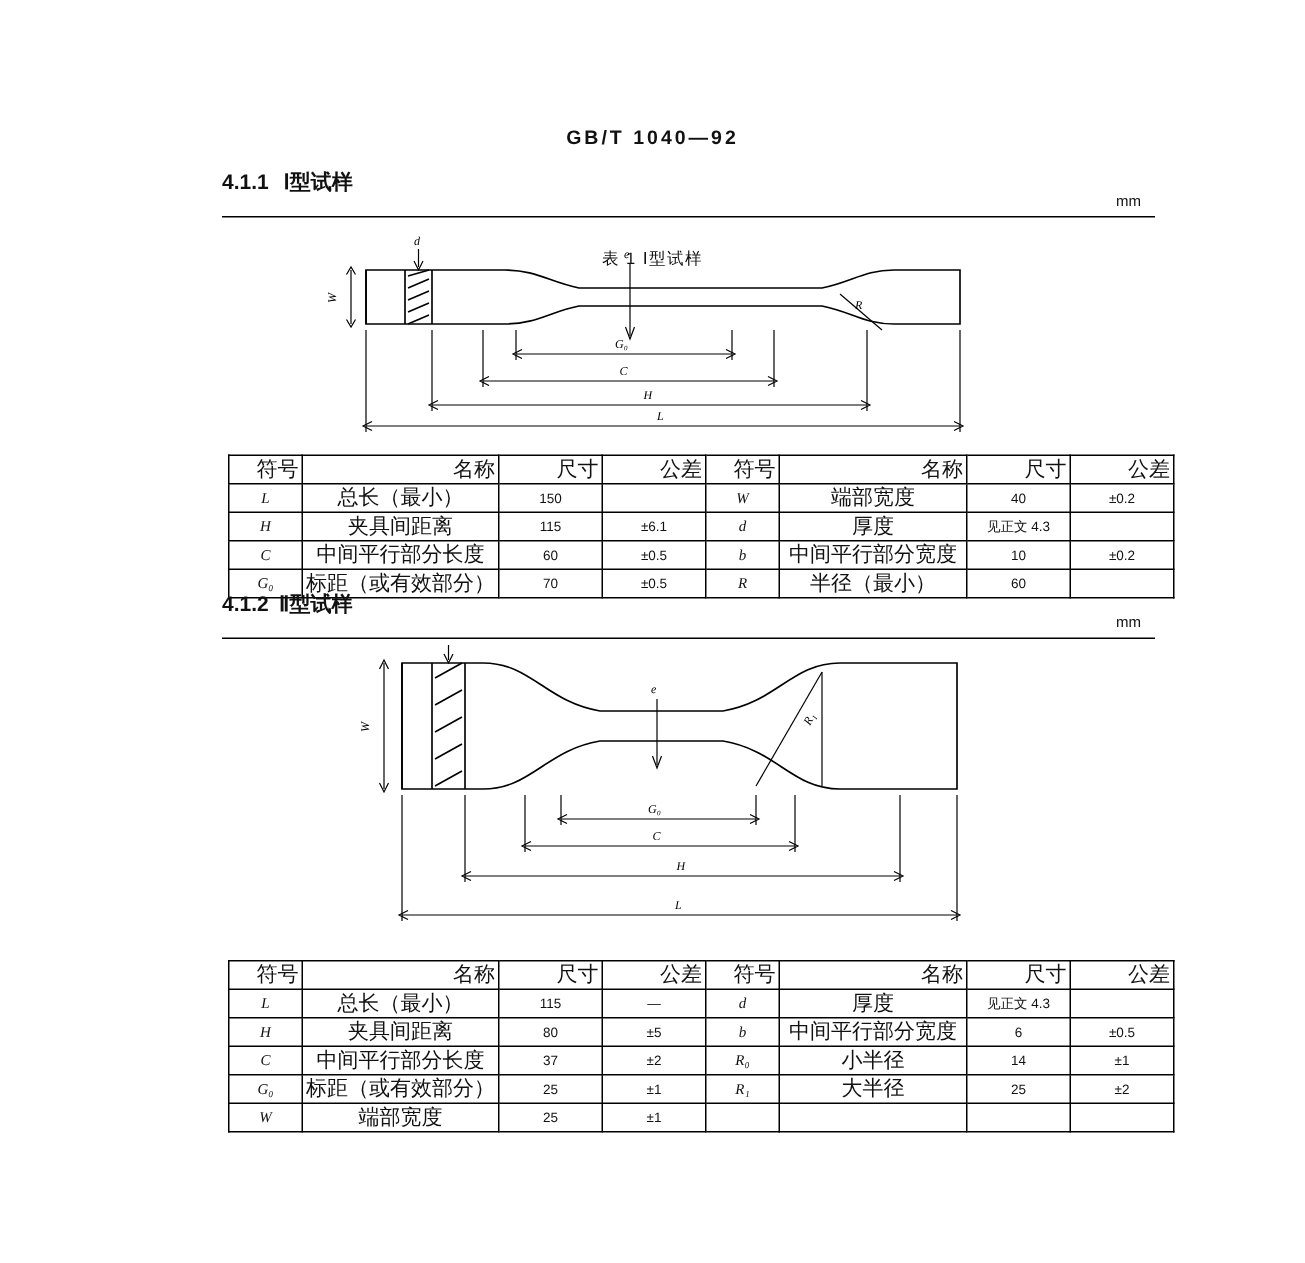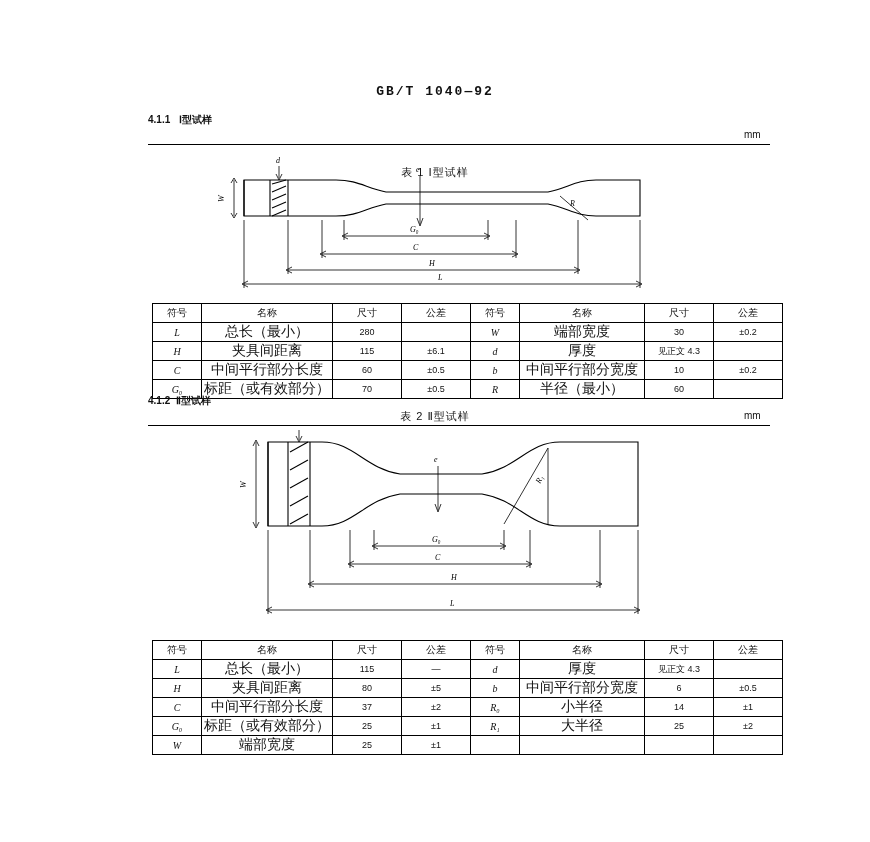"GB/T 1040—92" .doc-title { font-family: Liberation Mono, monospace -> Liberation Sans, sans-serif }
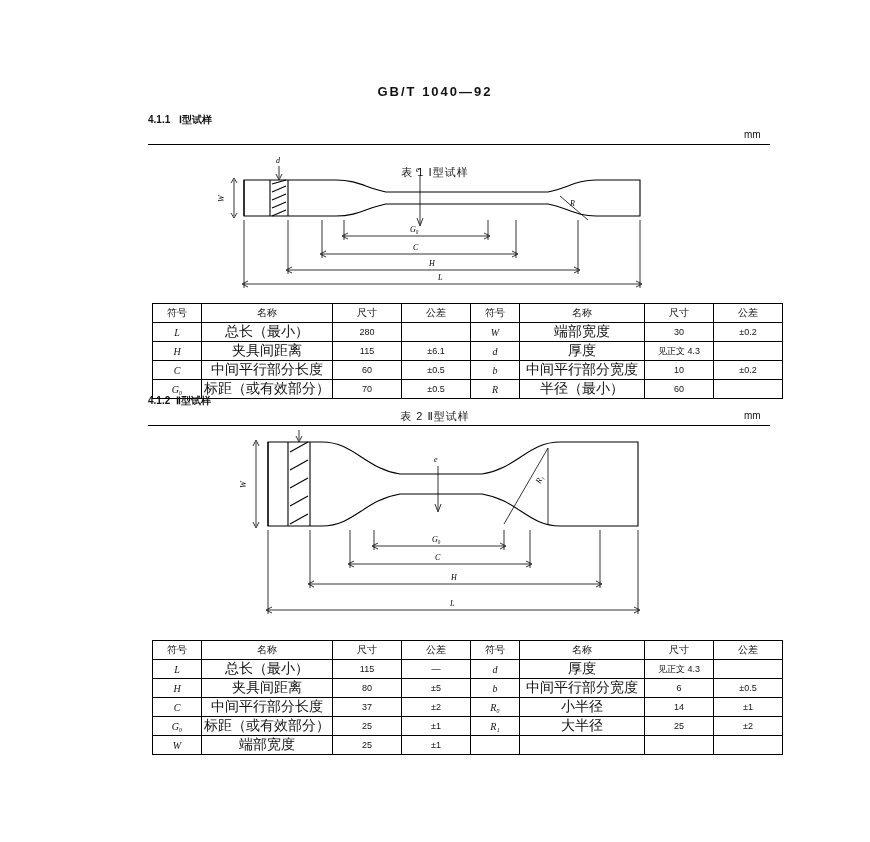"4.1.1 Ⅰ型试样" .sec-head { font-size: 10px -> 14px }
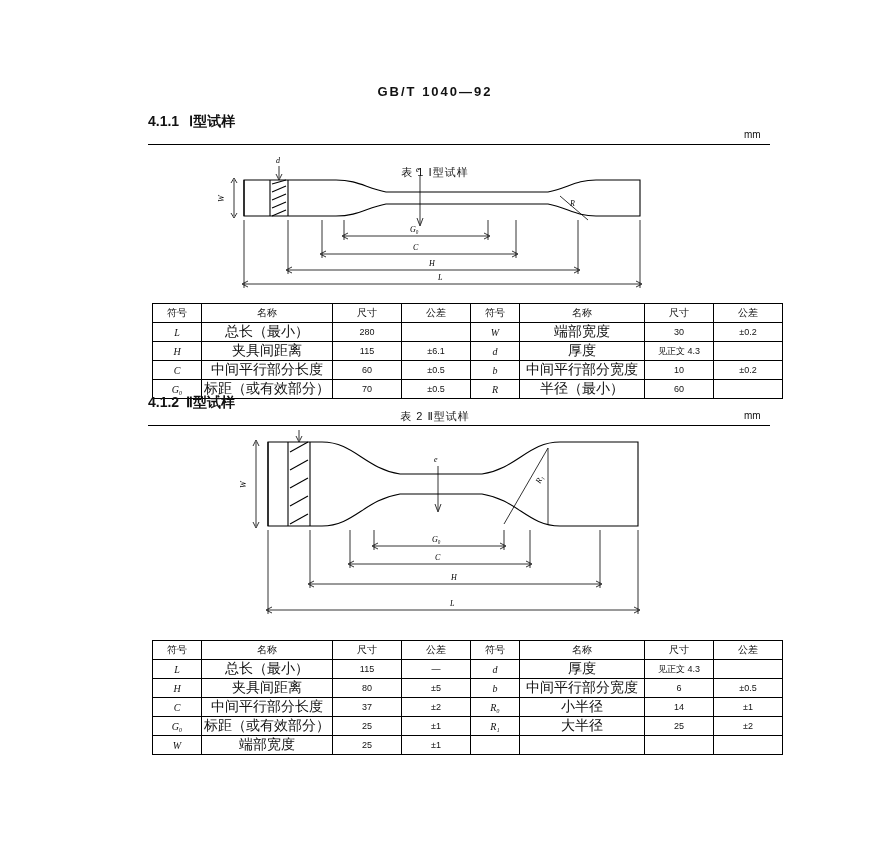"符号" table.dims td.hdr { font-size: 10px -> 14px; text-align: none -> right }
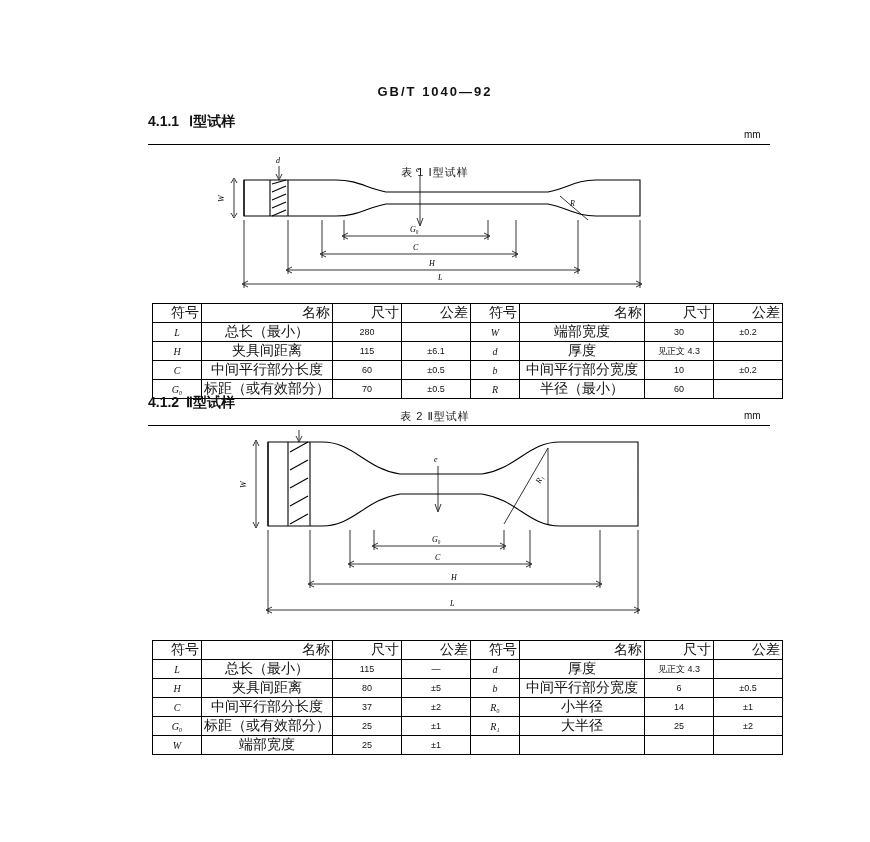"280" td { text: 280 -> 150 }
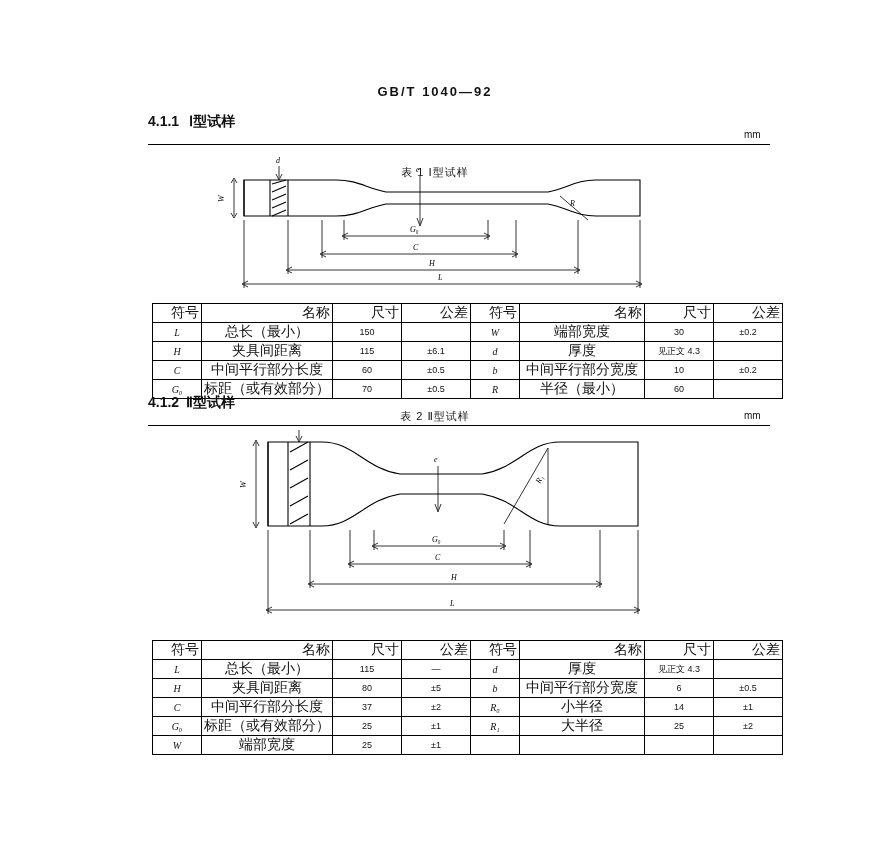"30" td { text: 30 -> 40 }
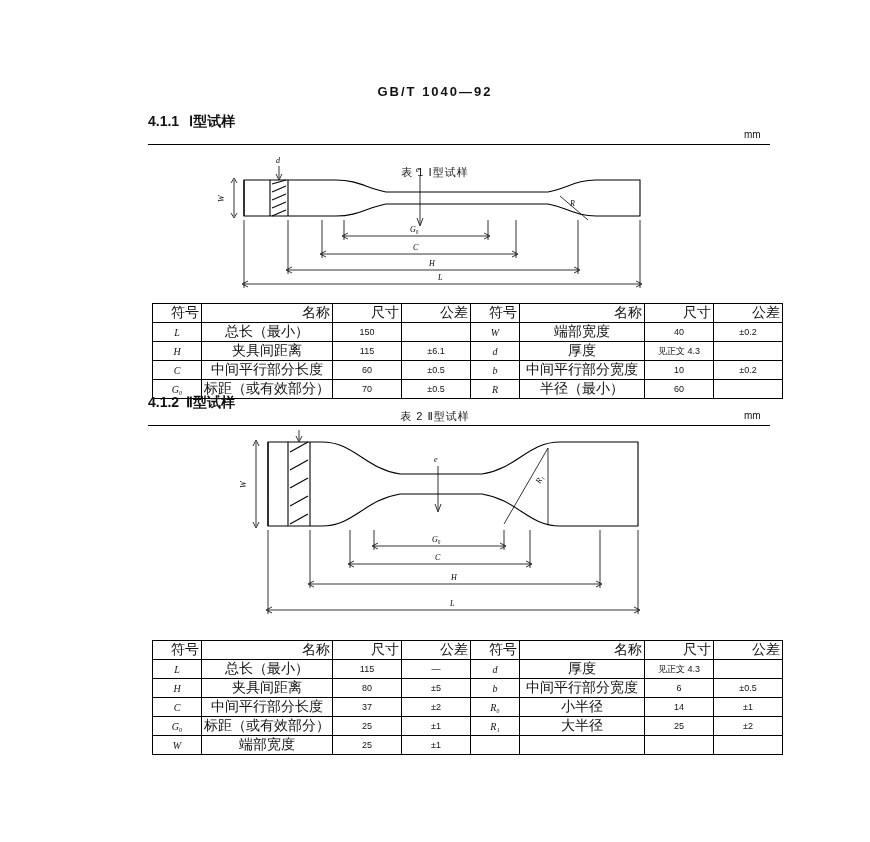"表 2 Ⅱ型试样" div.tbl-caption { html: <div>表 2 Ⅱ型试样</div> -> none }
